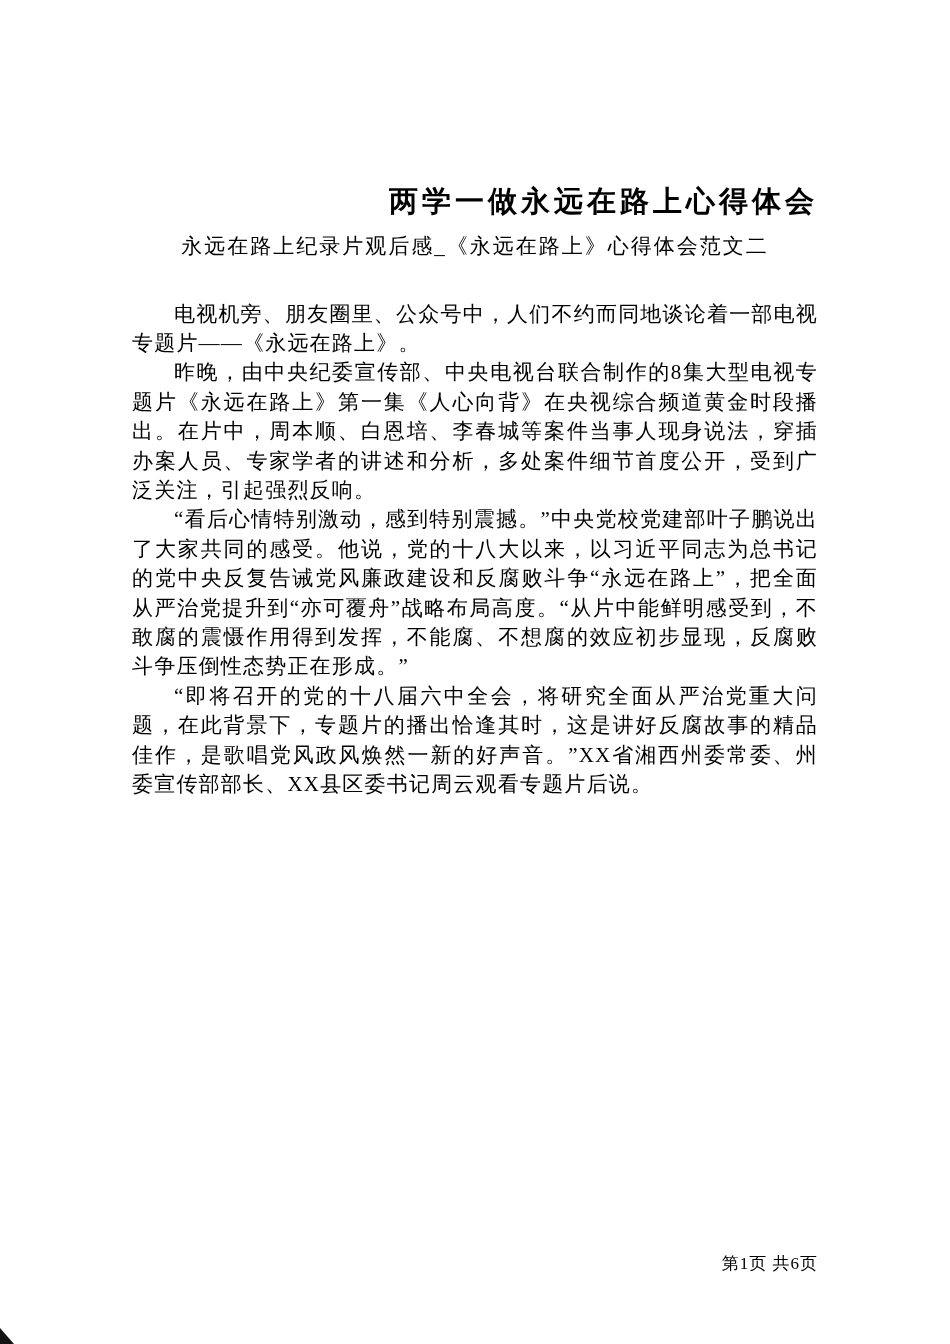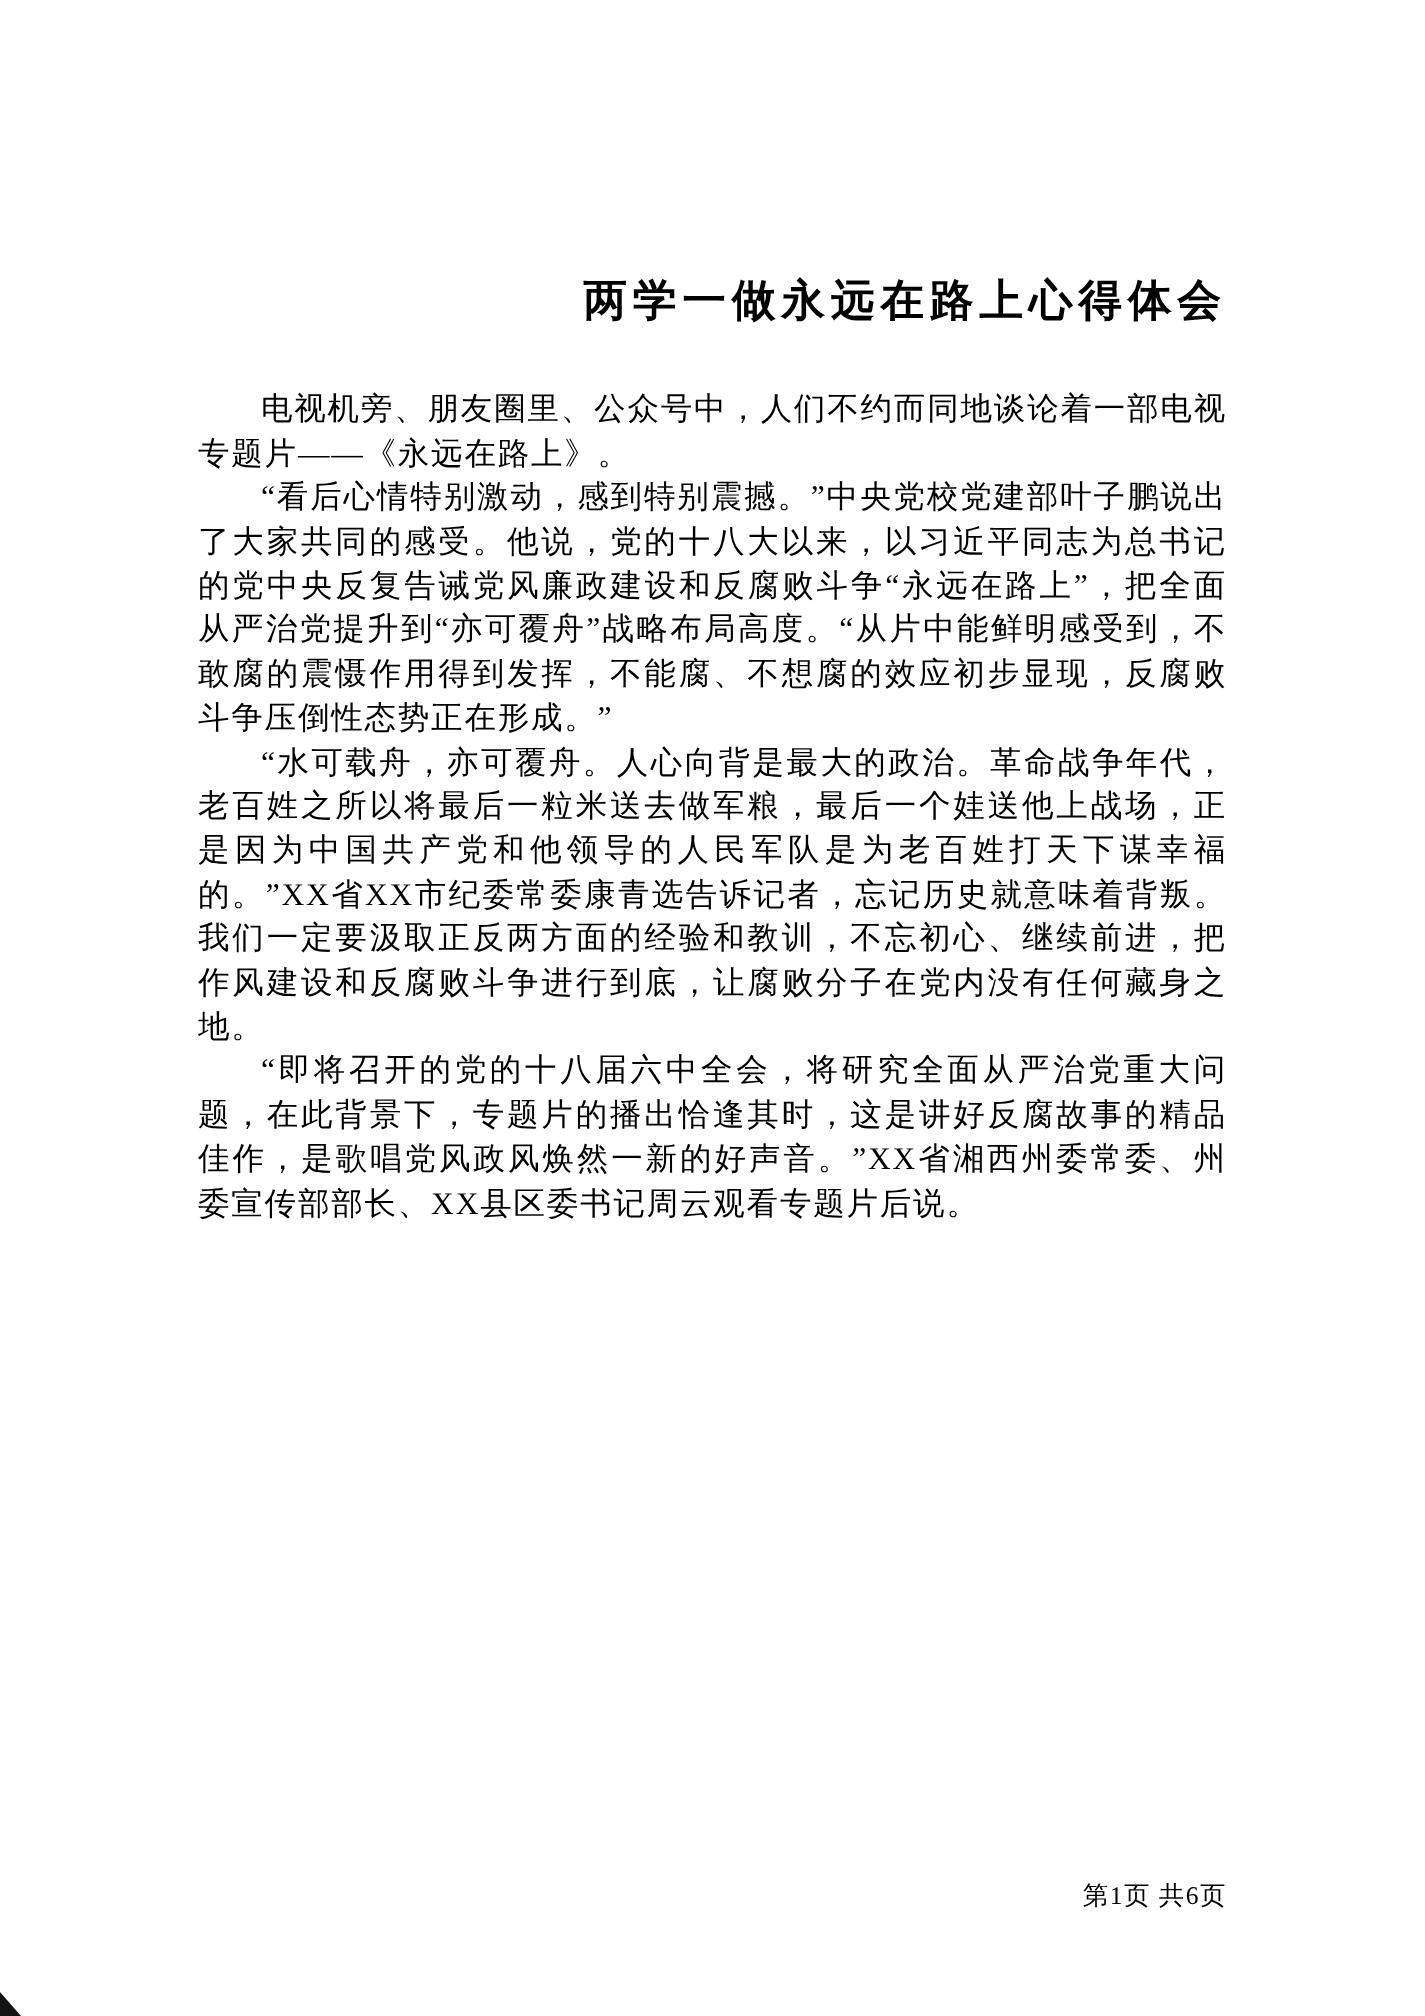"永远在路上纪录片观后感_《永远在路上》心得体会范文二" p.doc-subtitle { html: none -> <p>永远在路上纪录片观后感_《永远在路上》心得体会范文二</p> }
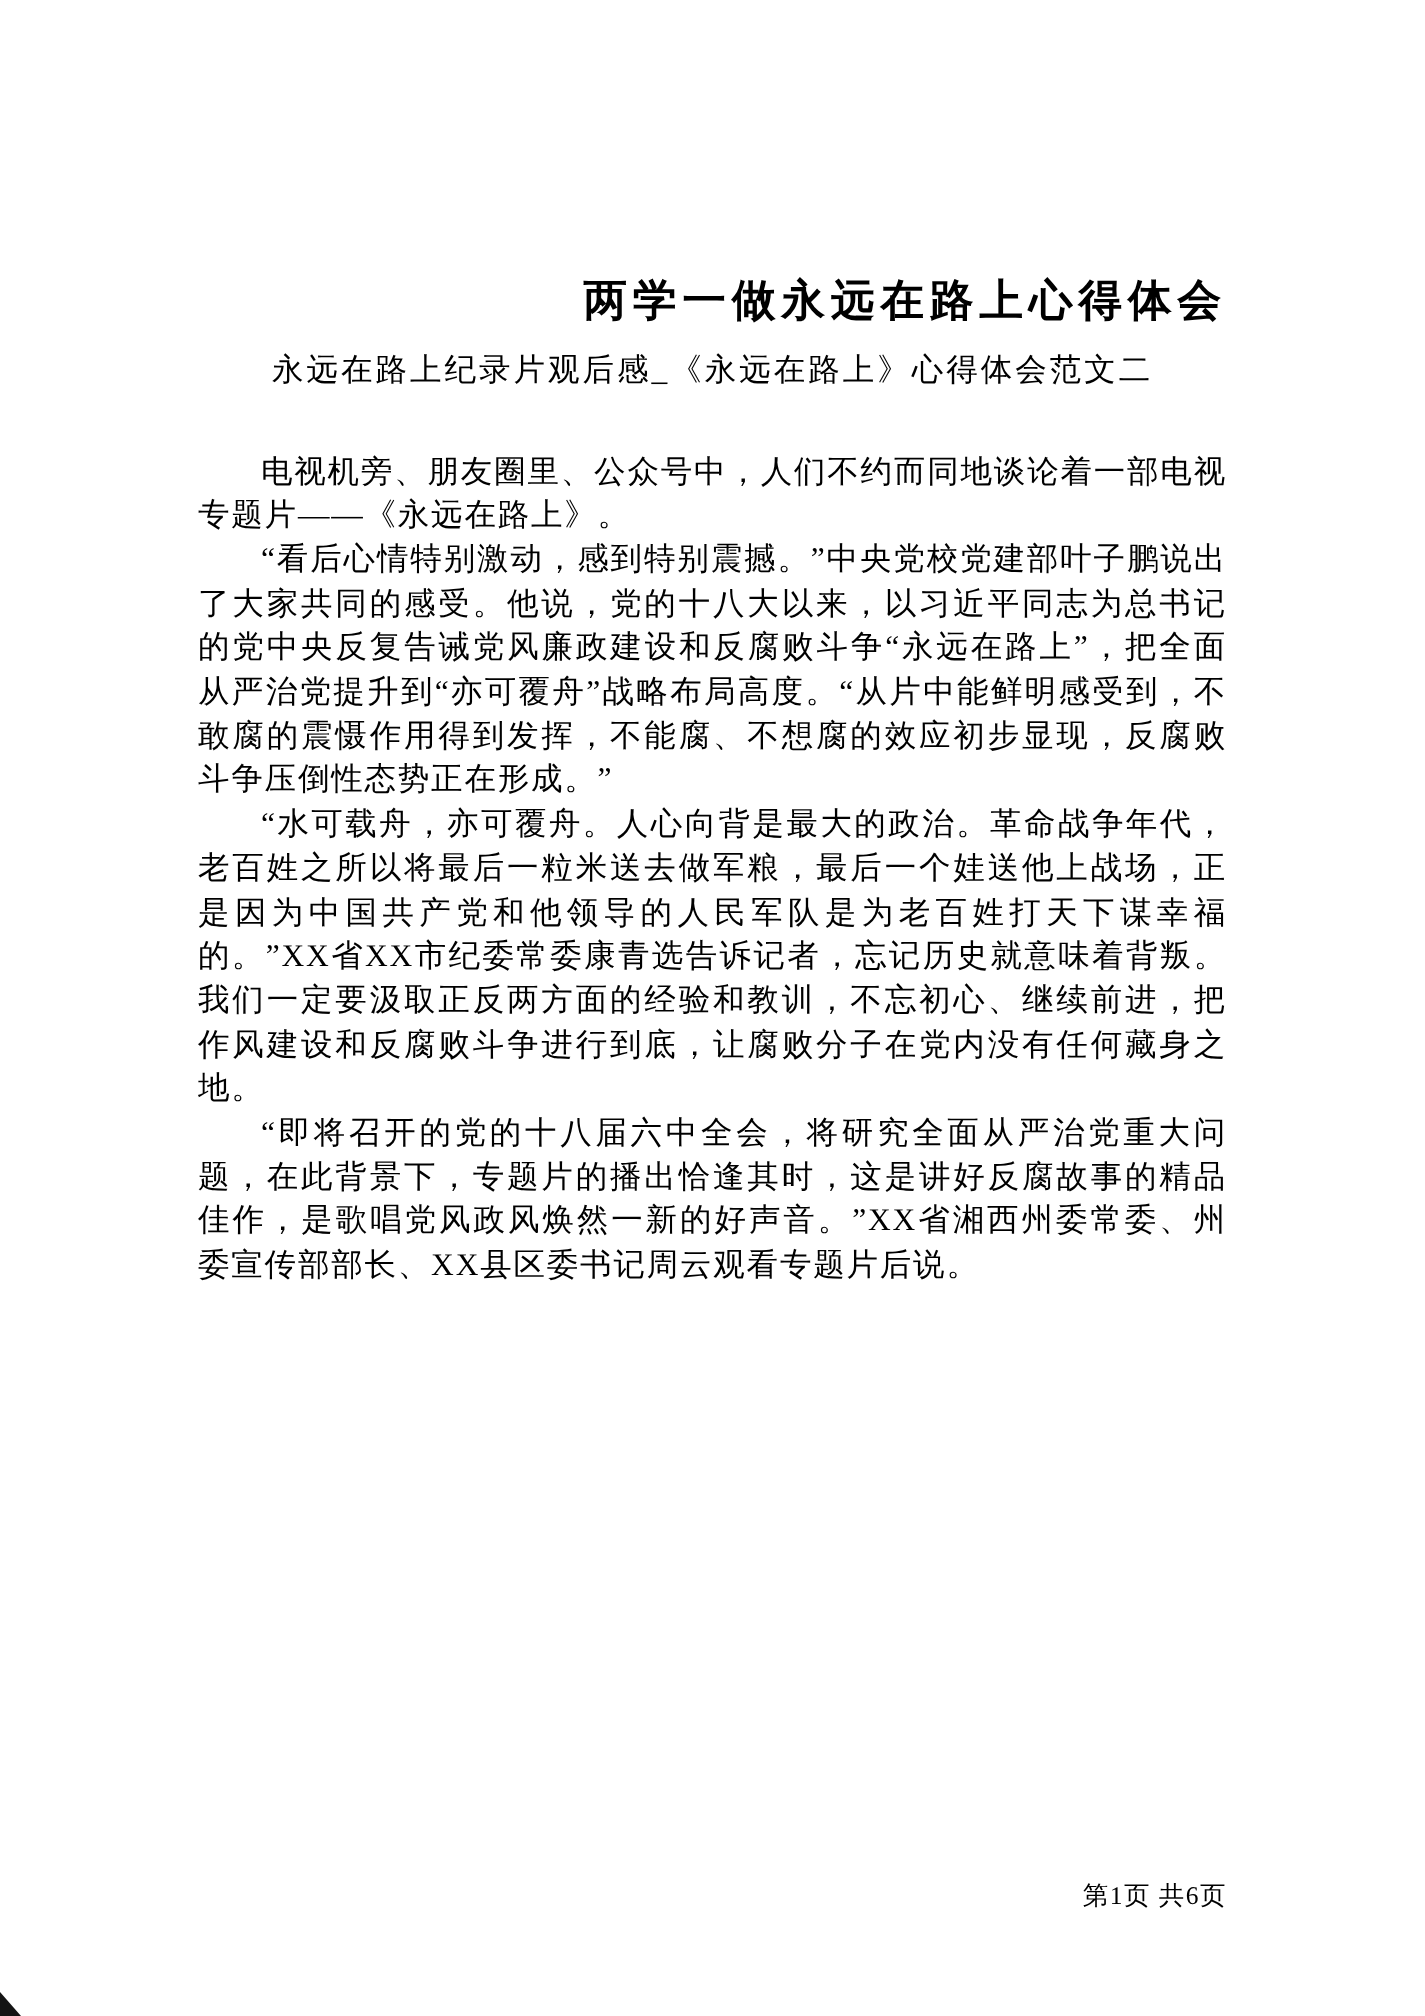"昨晚，由中央纪委宣传部、中央电视台联合制作的8集大型电视专题片《永远在路上》第一" p.para { html: none -> <p>昨晚，由中央纪委宣传部、中央电视台联合制作的8集大型电视专题片《永远在路上》第一集《人心向背》在央视综合频道黄金时段播出。在片中，周本顺、白恩培、李春城等案件当事人现身说法，穿插办案人员、专家学者的讲述和分析，多处案件细节首度公开，受到广泛关注，引起强烈反响。</p> }
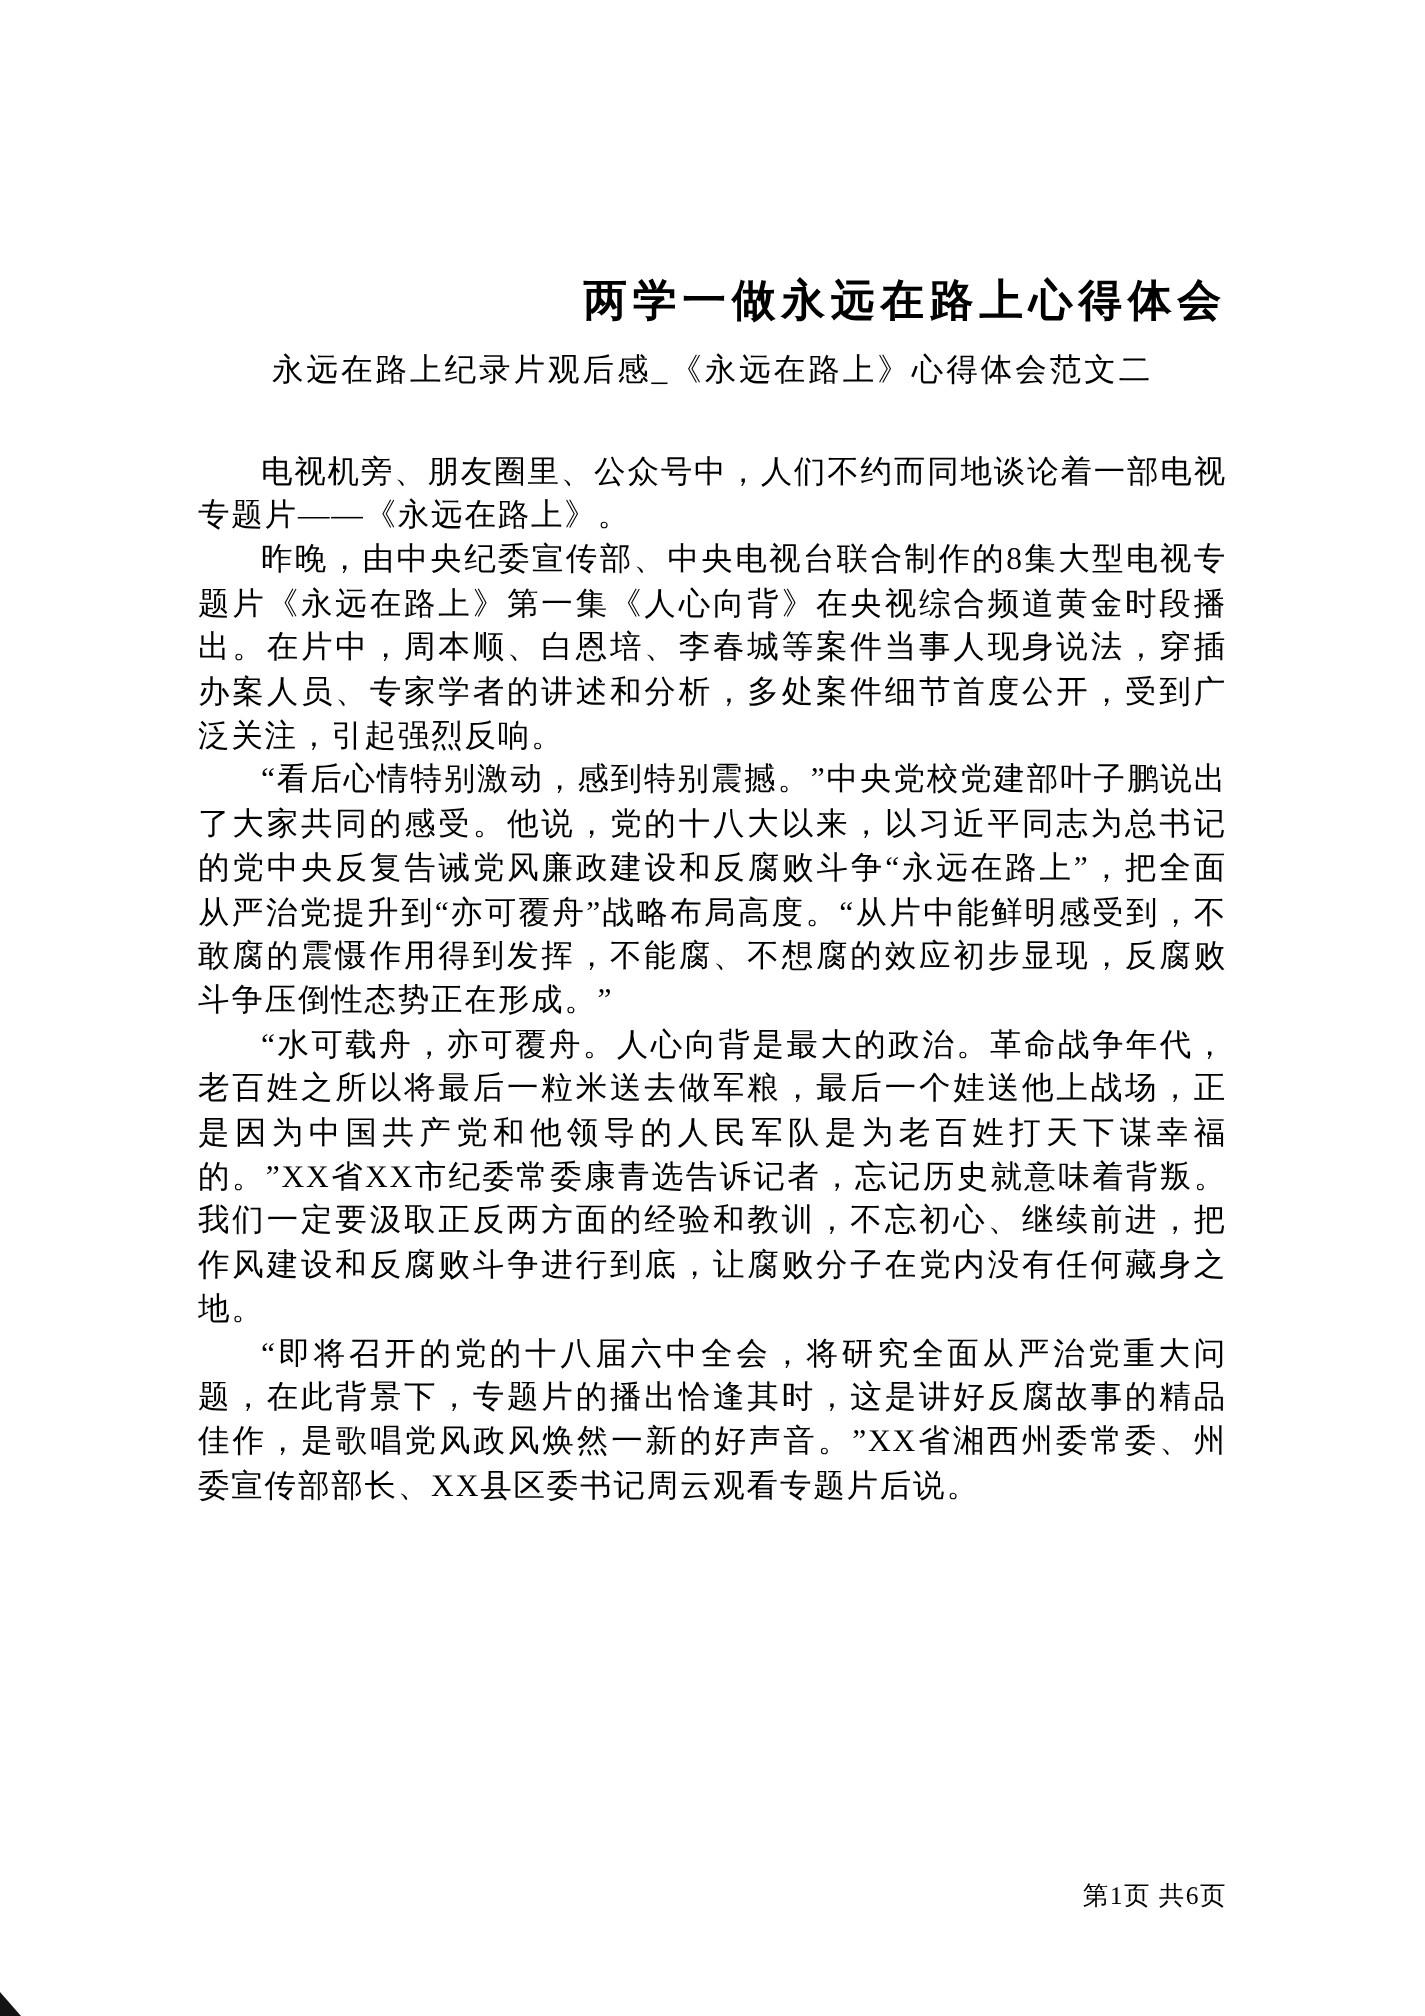"“水可载舟，亦可覆舟。人心向背是最大的政治。革命战争年代，老百姓之所以将最后一粒" p.para { html: <p>“水可载舟，亦可覆舟。人心向背是最大的政治。革命战争年代，老百姓之所以将最后一粒米送去做军粮，最后一个娃送他上战场，正是因为中国共产党和他领导的人民军队是为老百姓打天下谋幸福的。”XX省XX市纪委常委康青选告诉记者，忘记历史就意味着背叛。我们一定要汲取正反两方面的经验和教训，不忘初心、继续前进，把作风建设和反腐败斗争进行到底，让腐败分子在党内没有任何藏身之地。</p> -> none }
